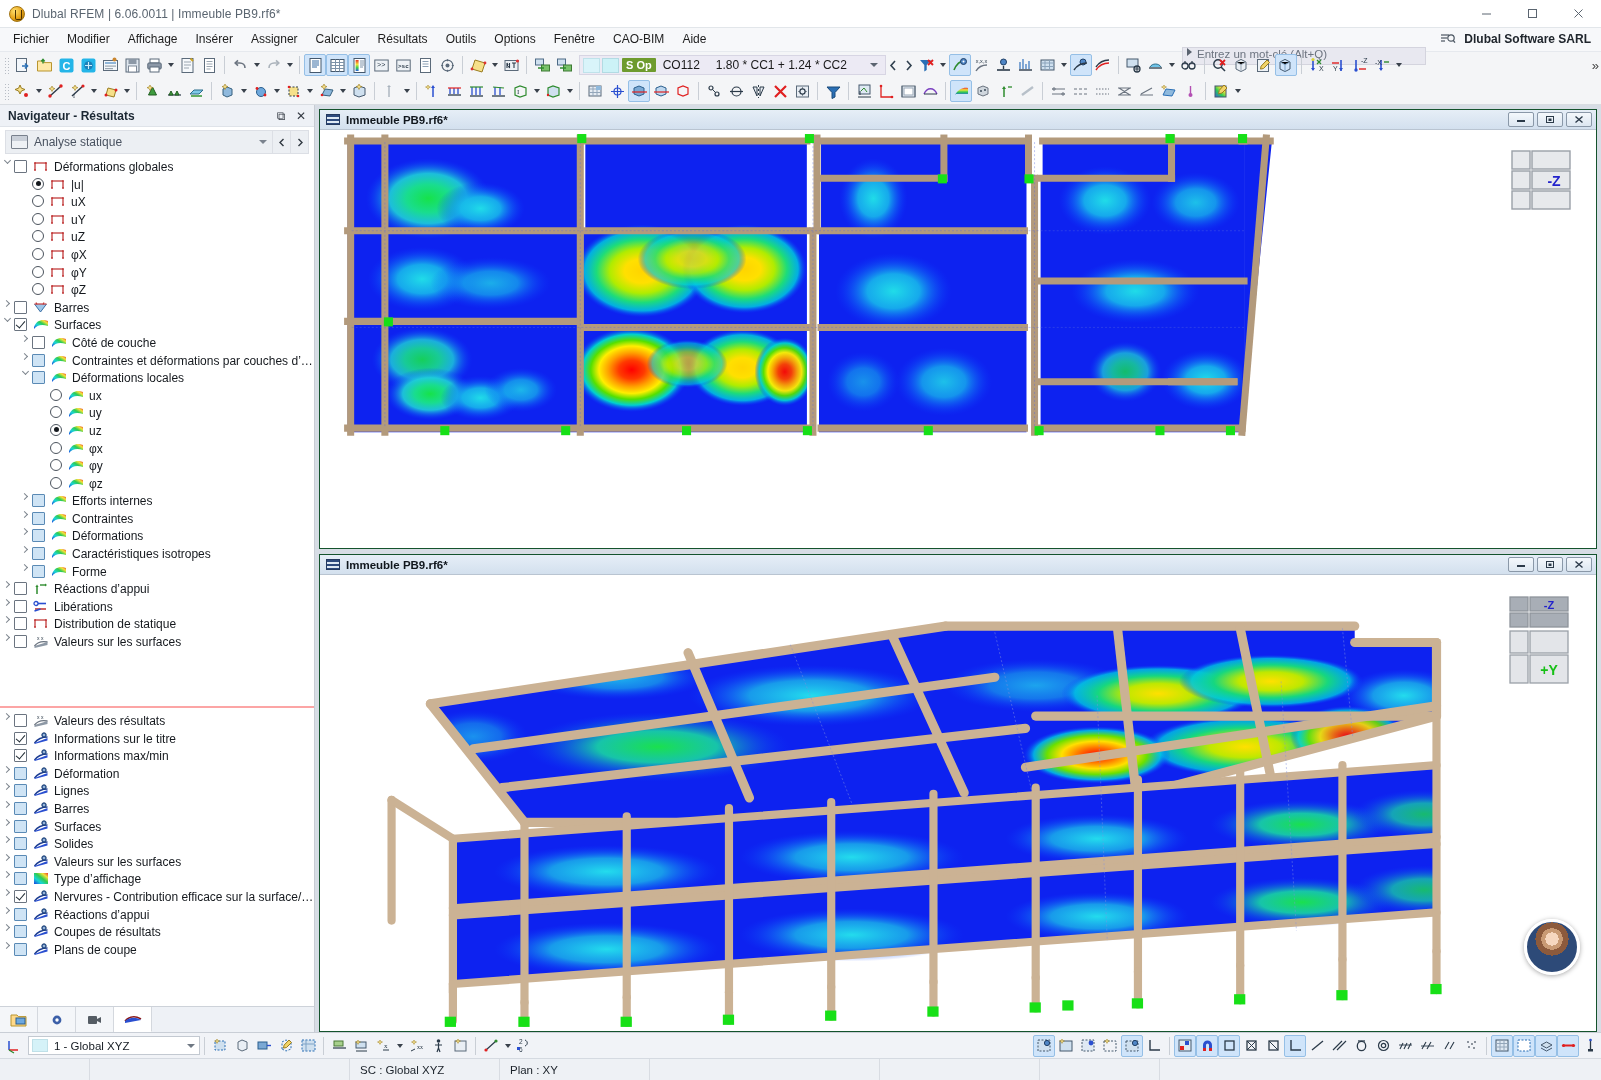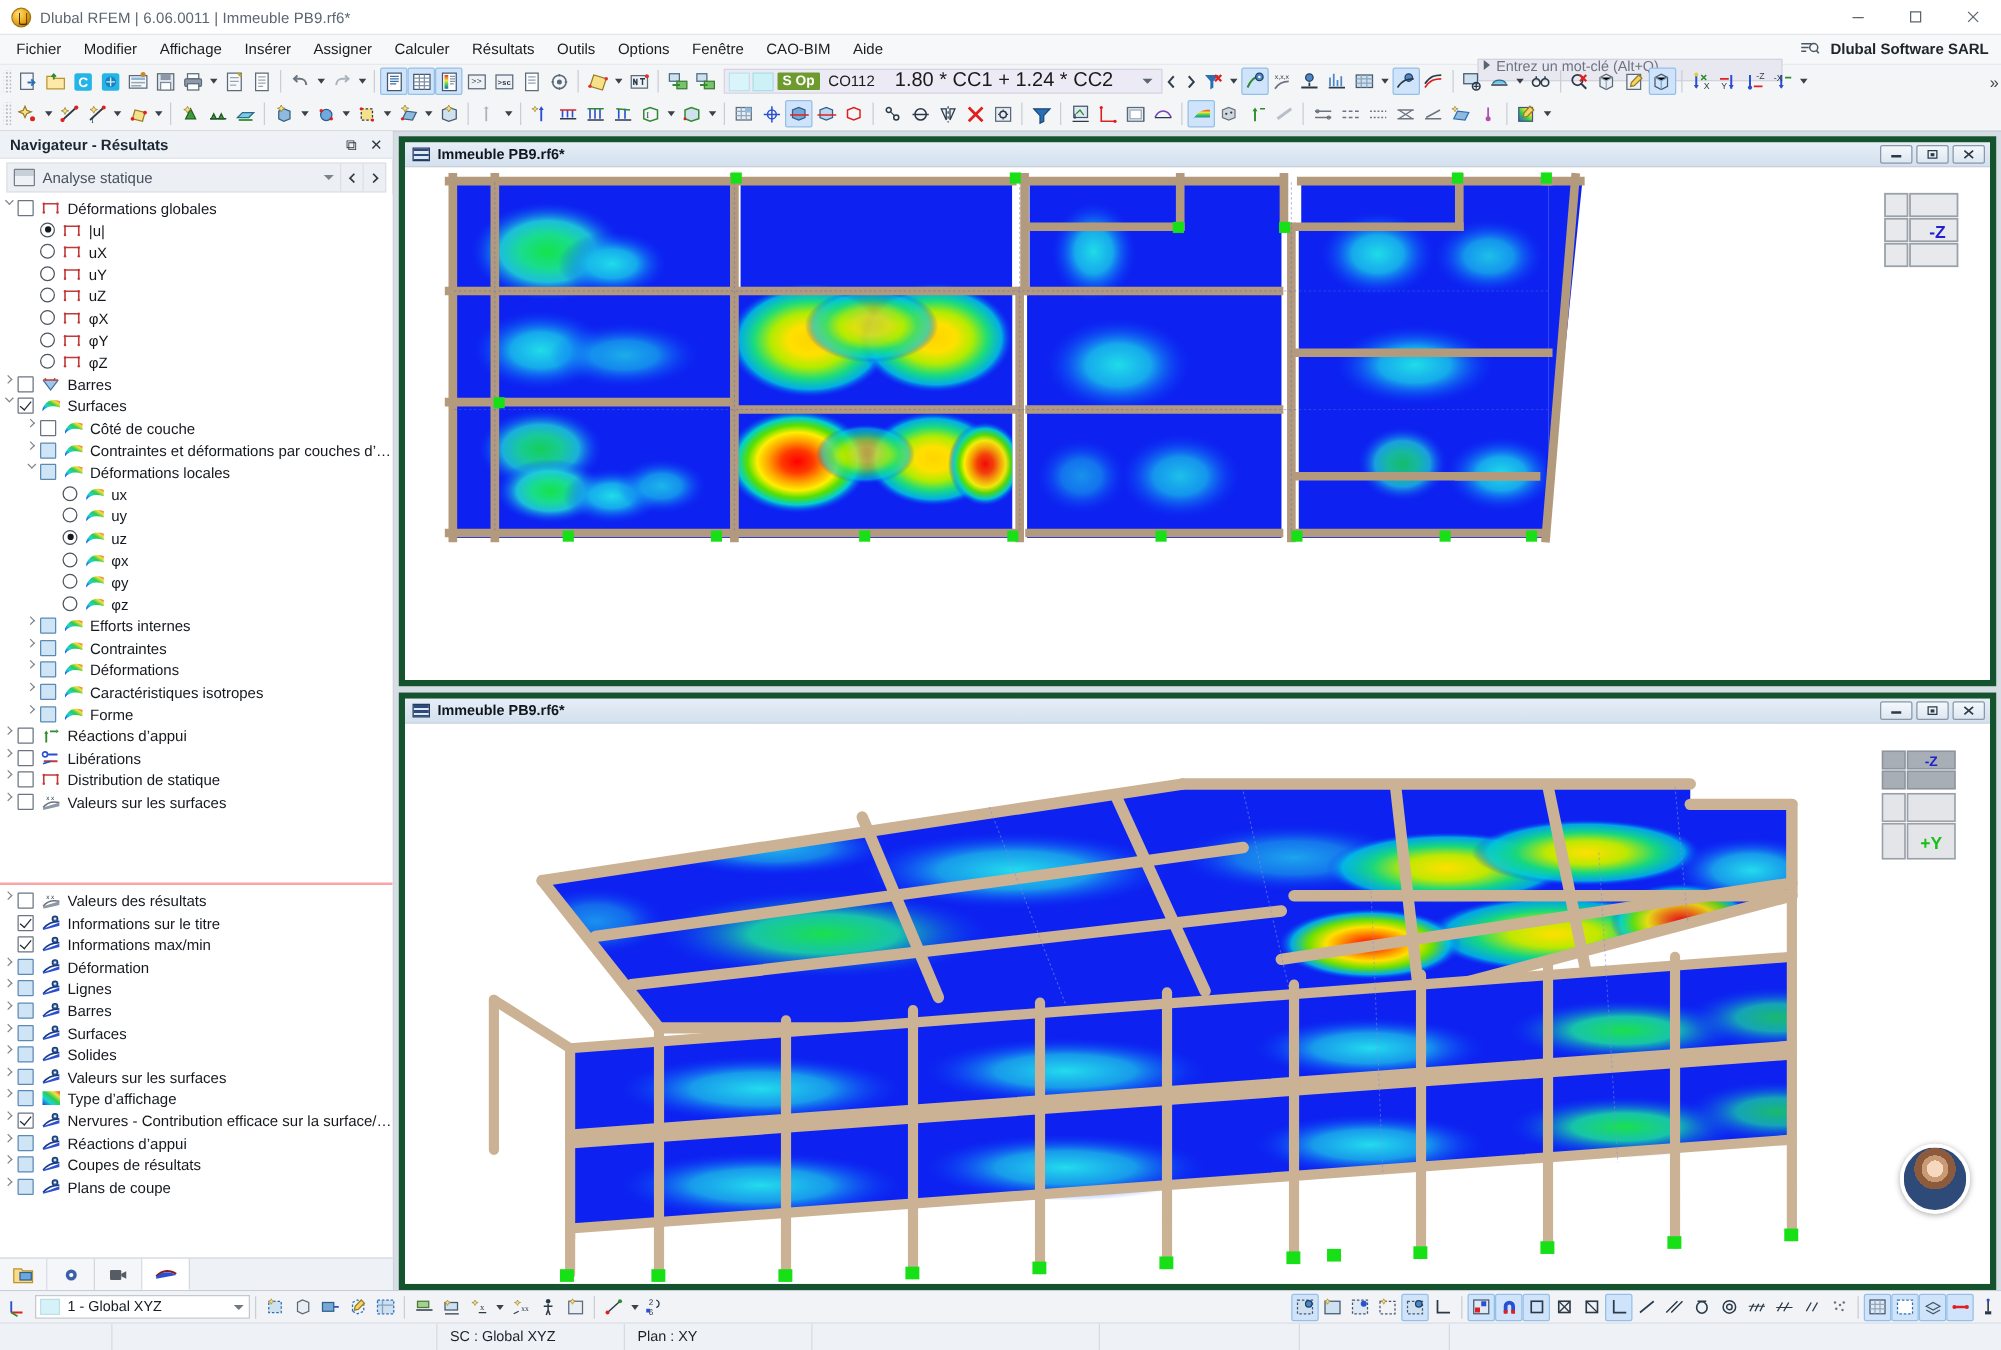"1.80 * CC1 + 1.24" .cosel .coexpr { font-size: 16px -> 12px }
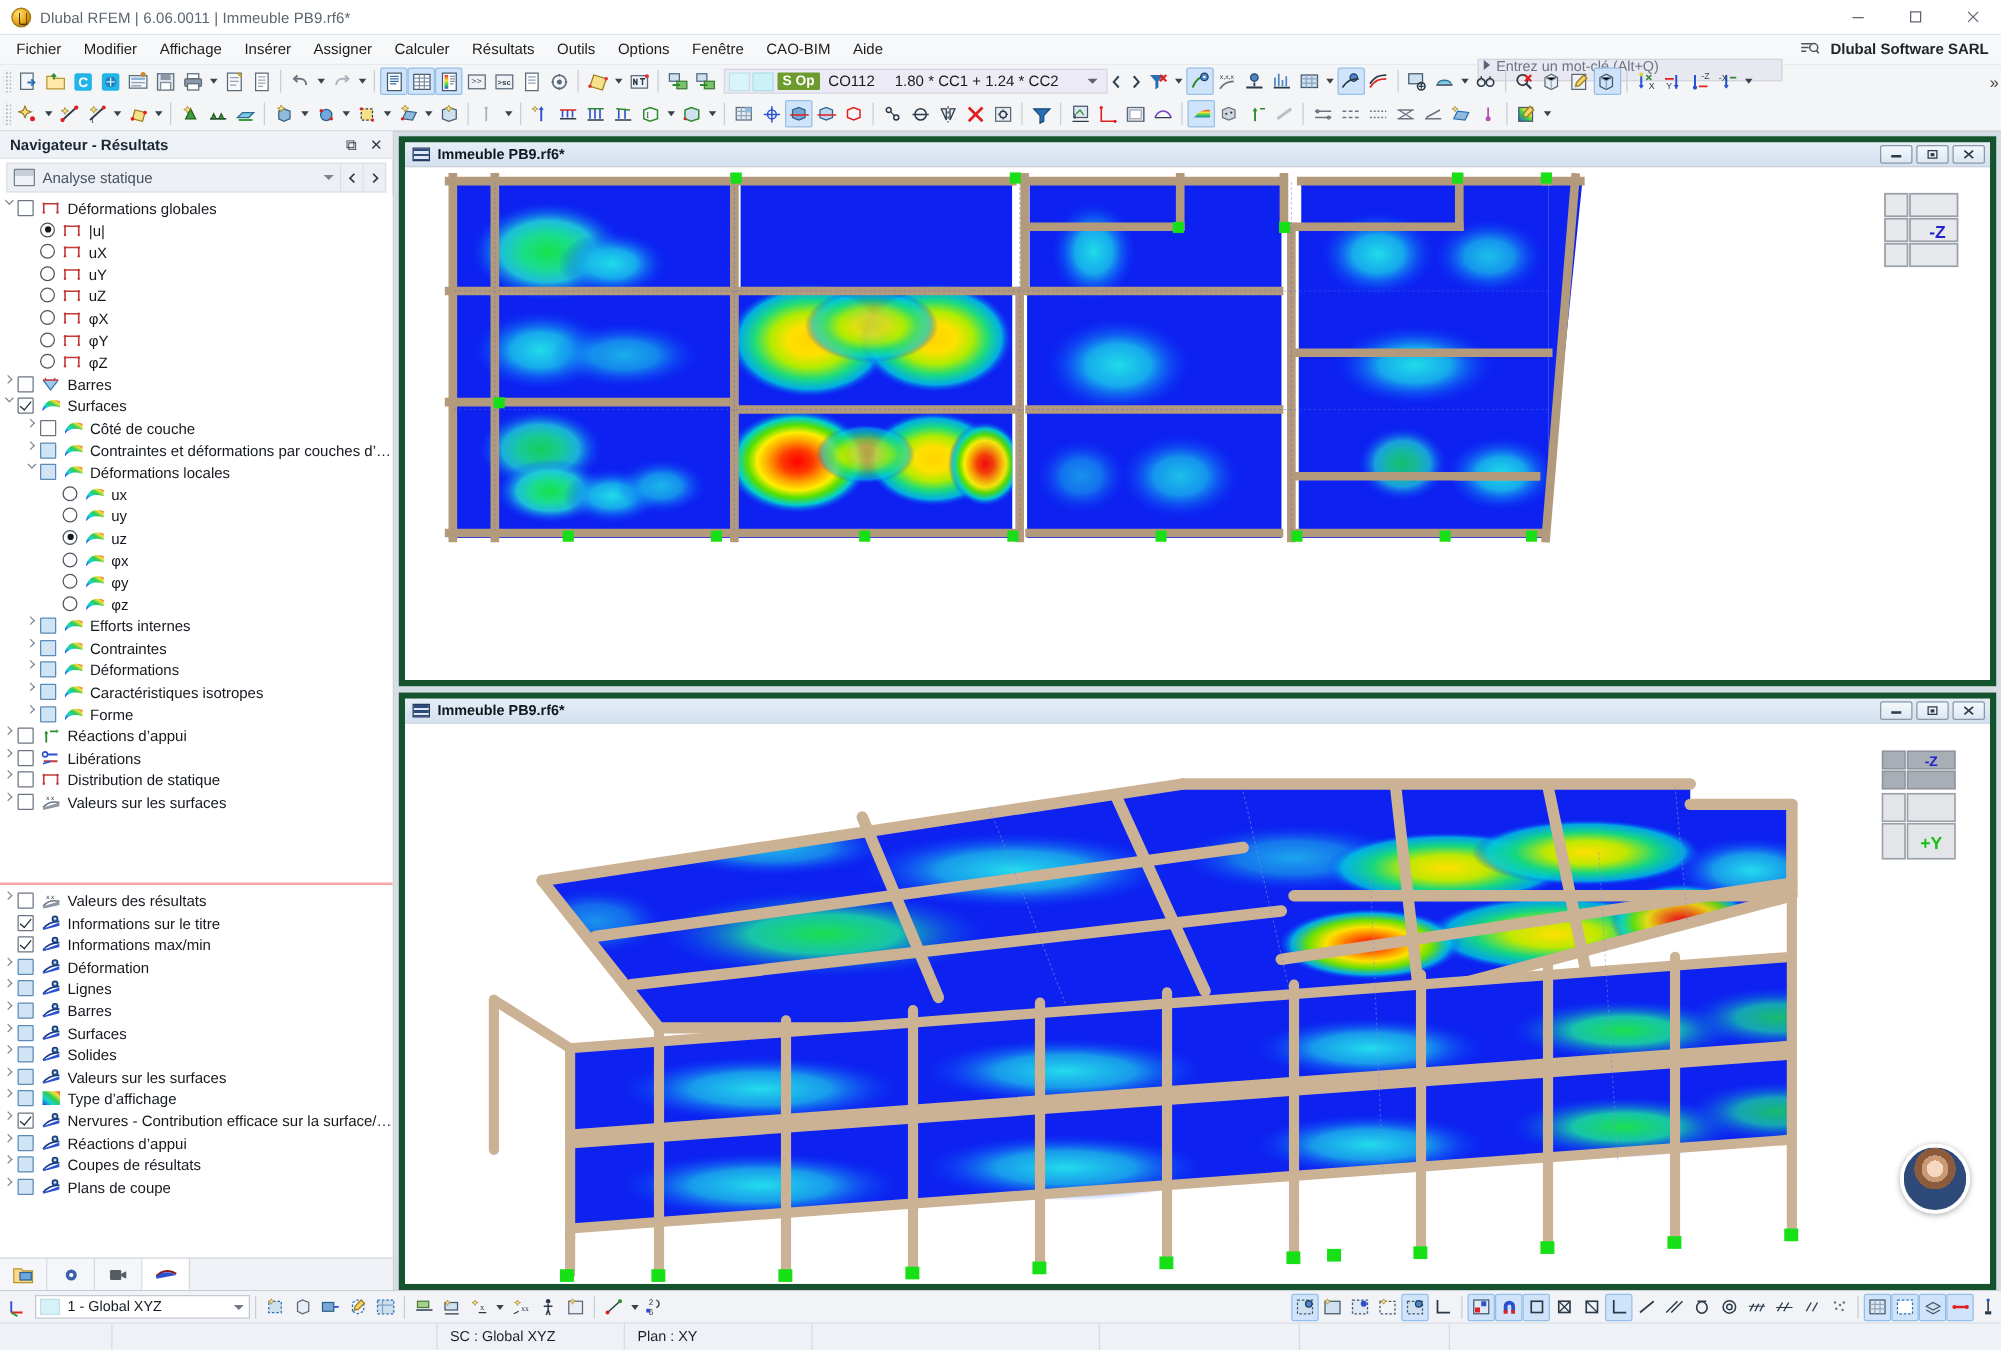"Immeuble PB9.rf6*" .mdi { border: 5px solid #14532d -> 1px solid #14532d }
